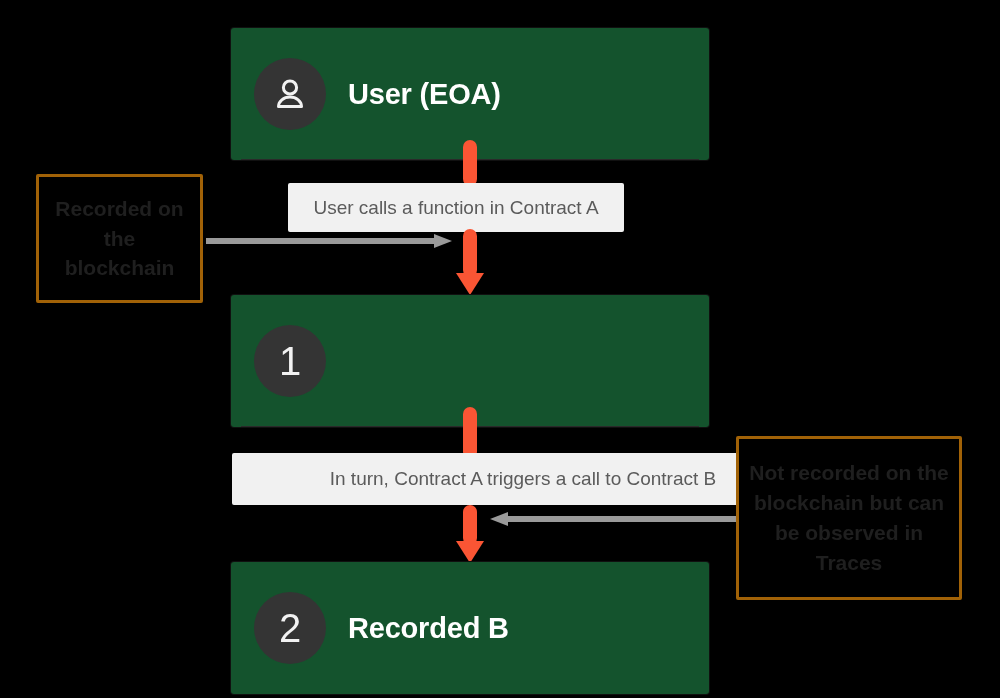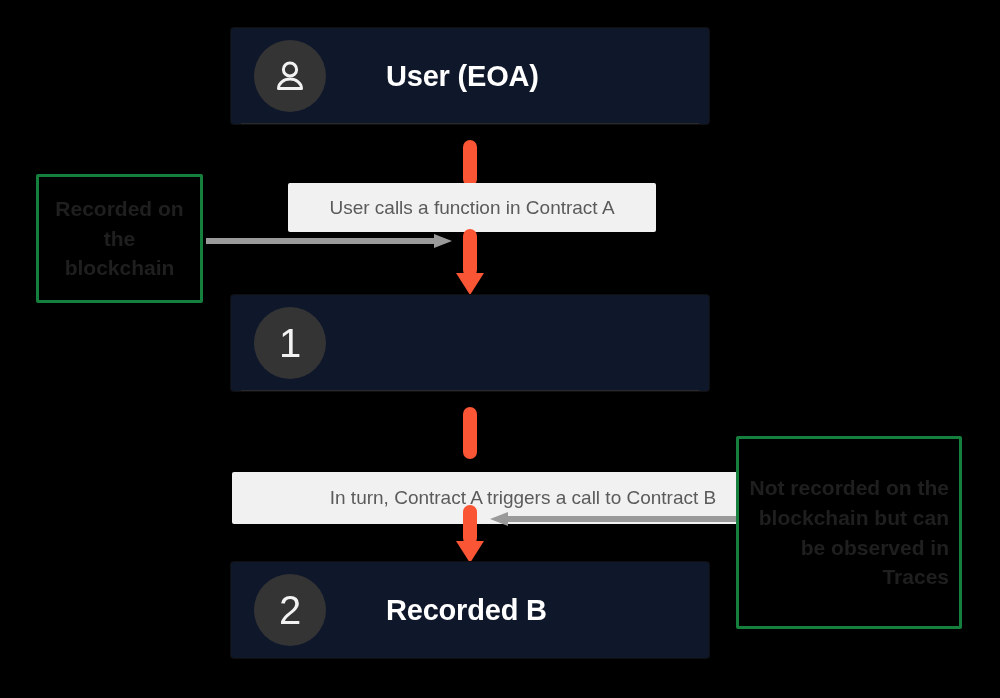"User (EOA)" .node { background: #0f172a -> #14532d; gap: 38px -> none; height: 96px -> 132px }
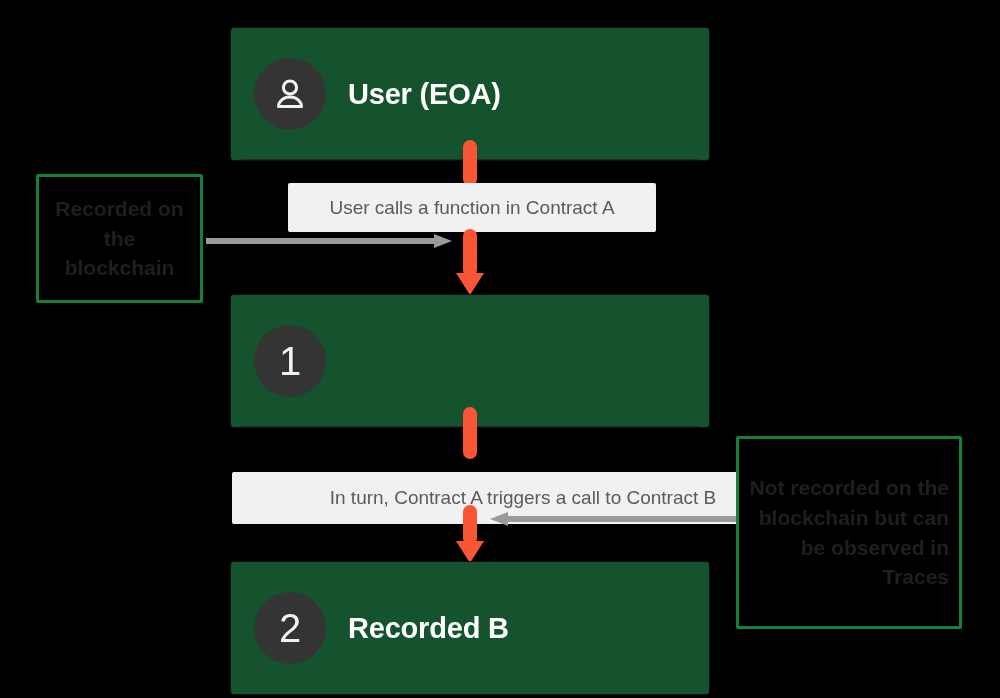"Recorded on the blockchain" .note { border: 3px solid #15803d -> 3px solid #a16207 }
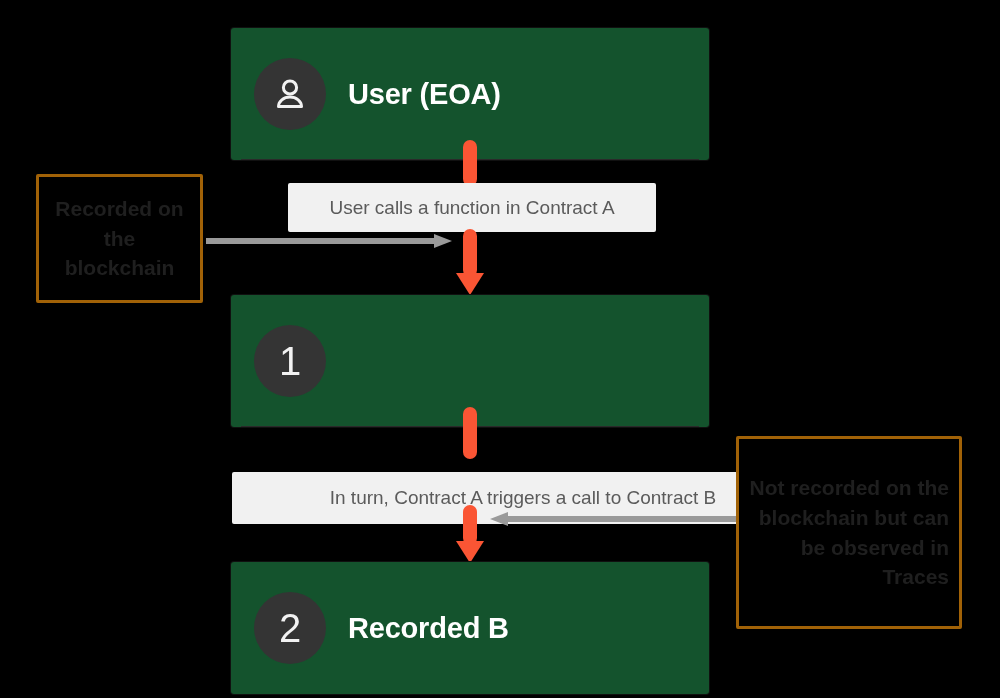"User calls a function in" .chip.c1 { width: 368px -> 336px }
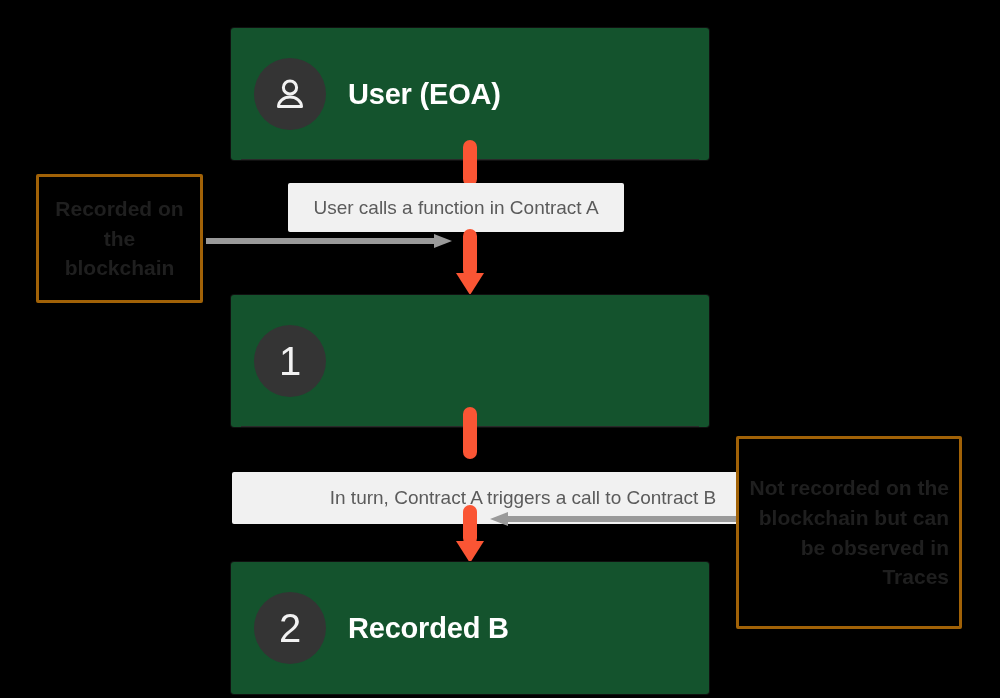"In turn, Contract A triggers" .chip.c2 { top: 472px -> 453px }
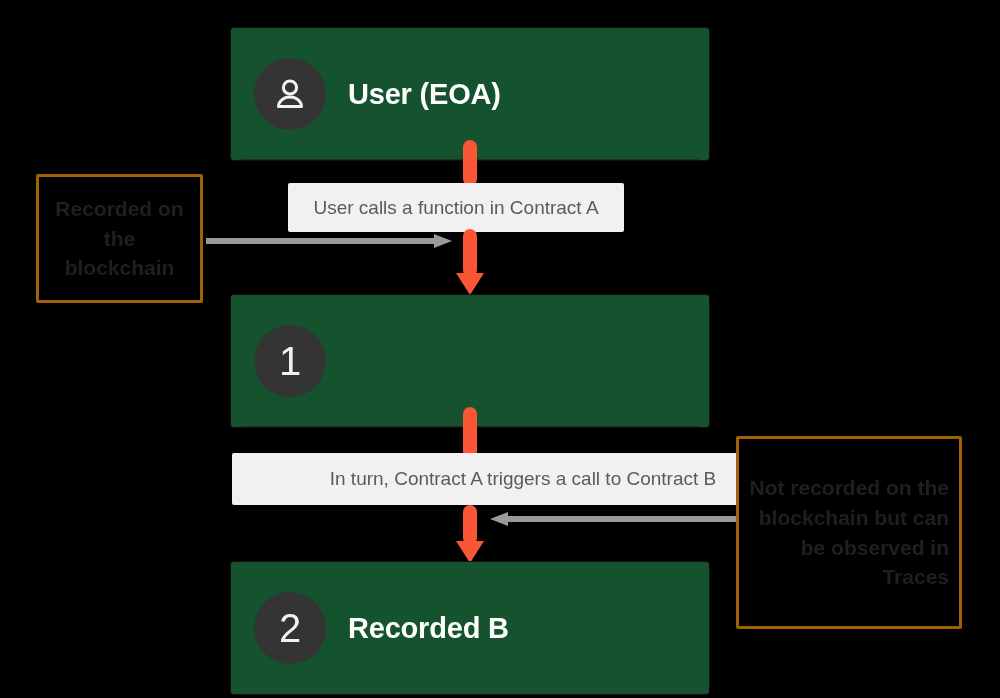"Not recorded on the blockchain" .note.right { height: 193px -> 164px; text-align: right -> none }
